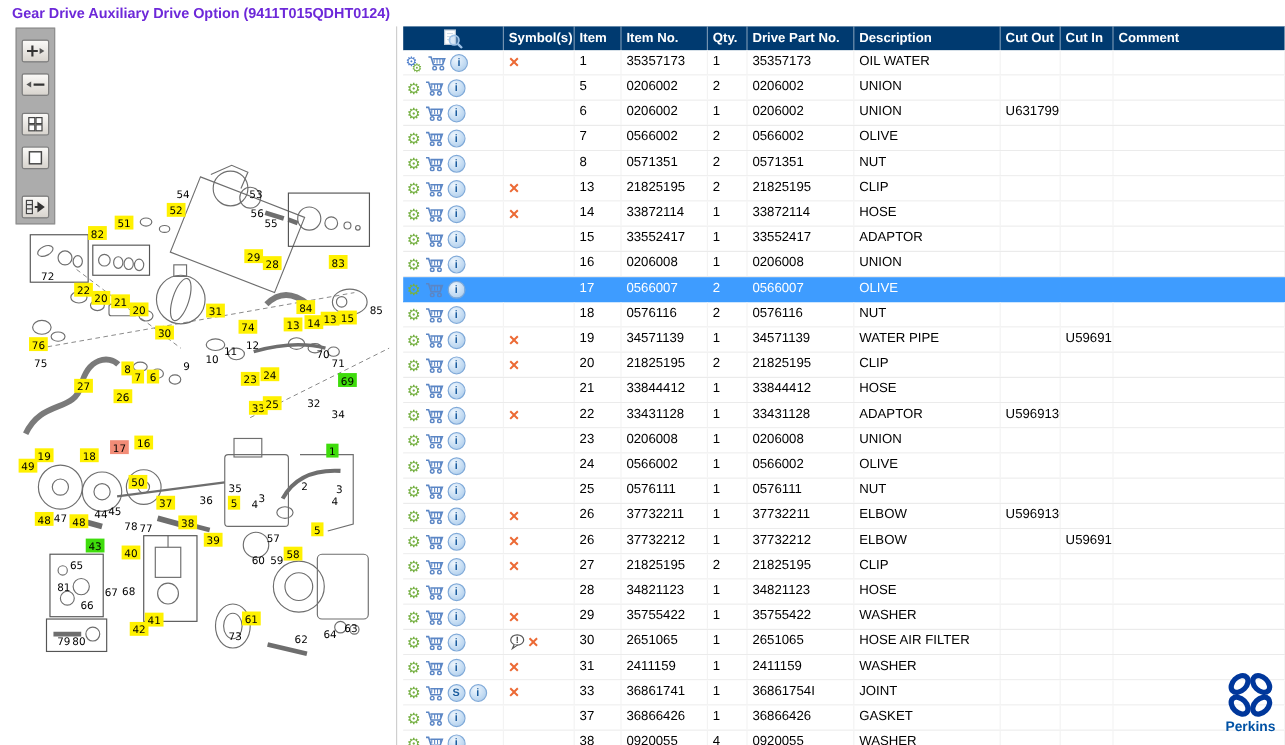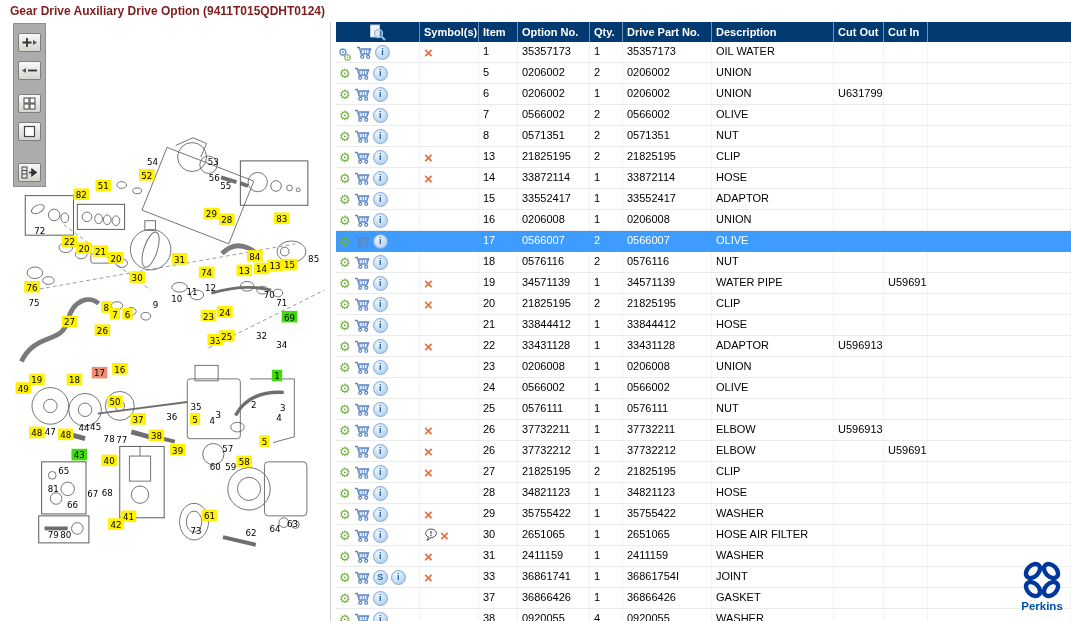"Gear Drive Auxiliary Drive Option" .page-title { color: #7f1d1d -> #6d28d9 }
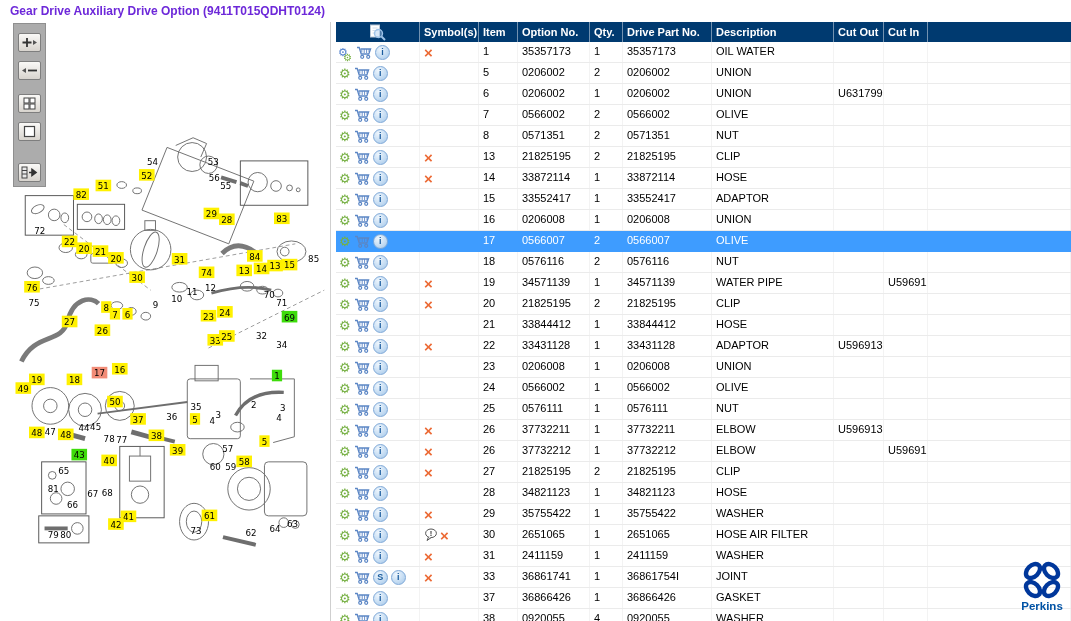"Option No." div.th { text: Option -> Item }
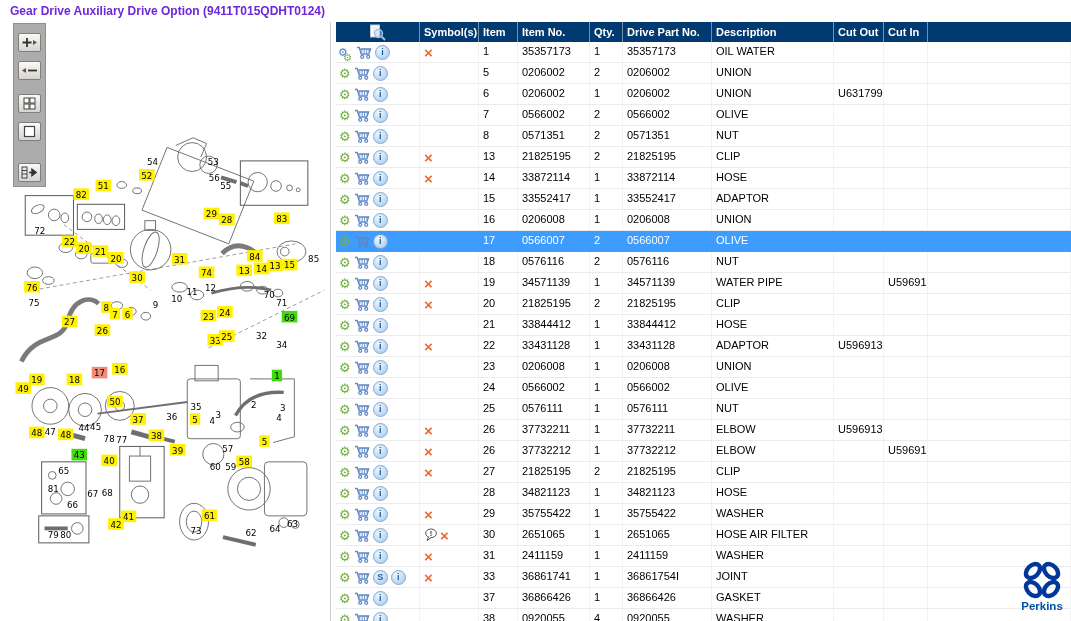"Comment" div.th { html: none -> <div>Comment</div> }
